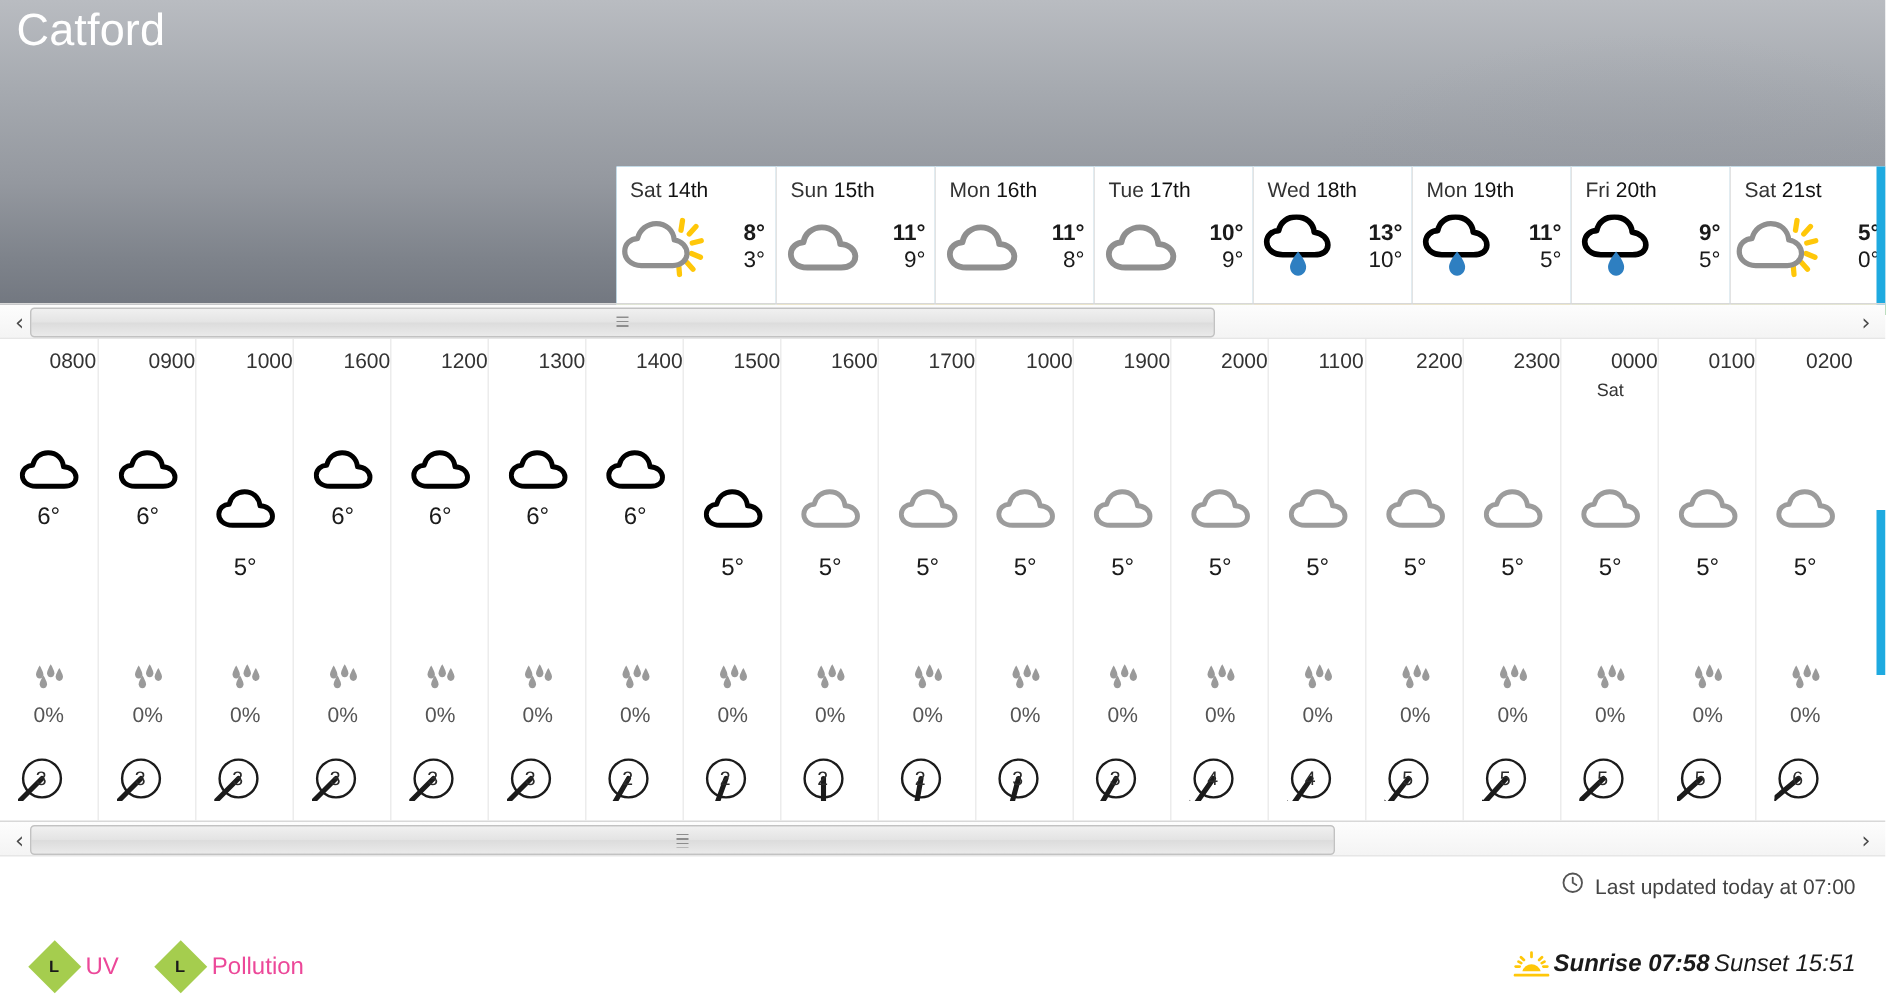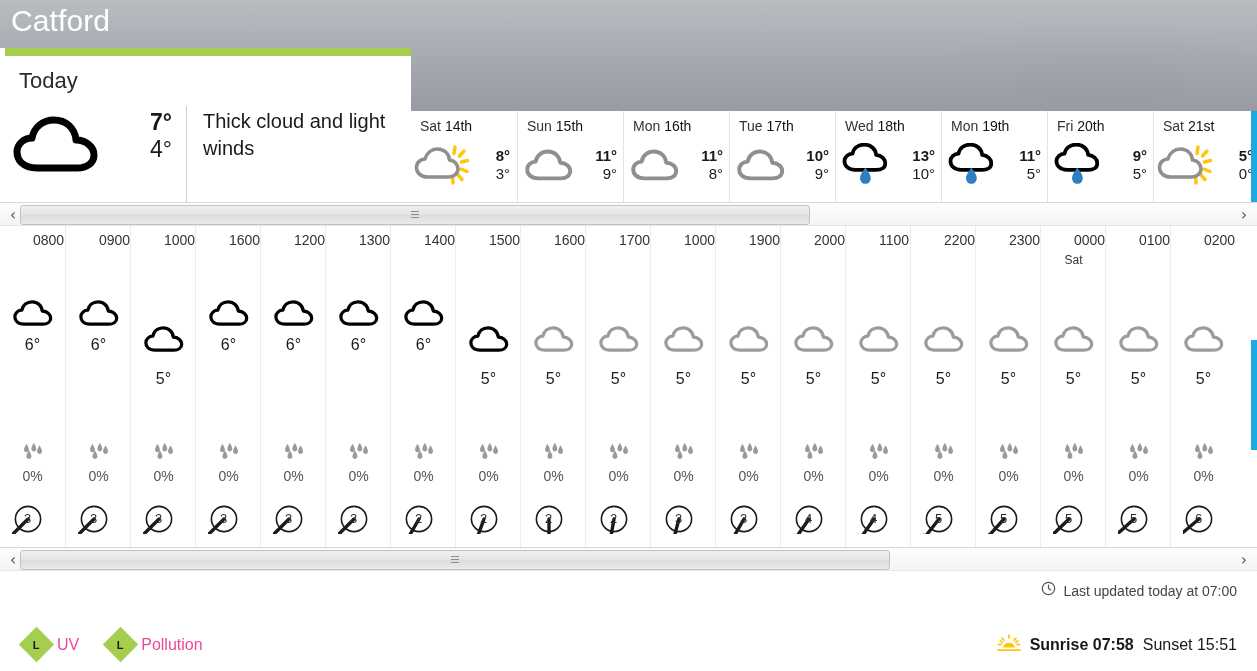"Today" div.today-card { html: <div> <div></div> <div>Today</div> <div> <div> <svg> <path></path> </svg> </div> <div> <div>7°</div> <div>4°</div> </div> <div></div> <div>Thick cloud and light winds</div> </div> </div> -> none }
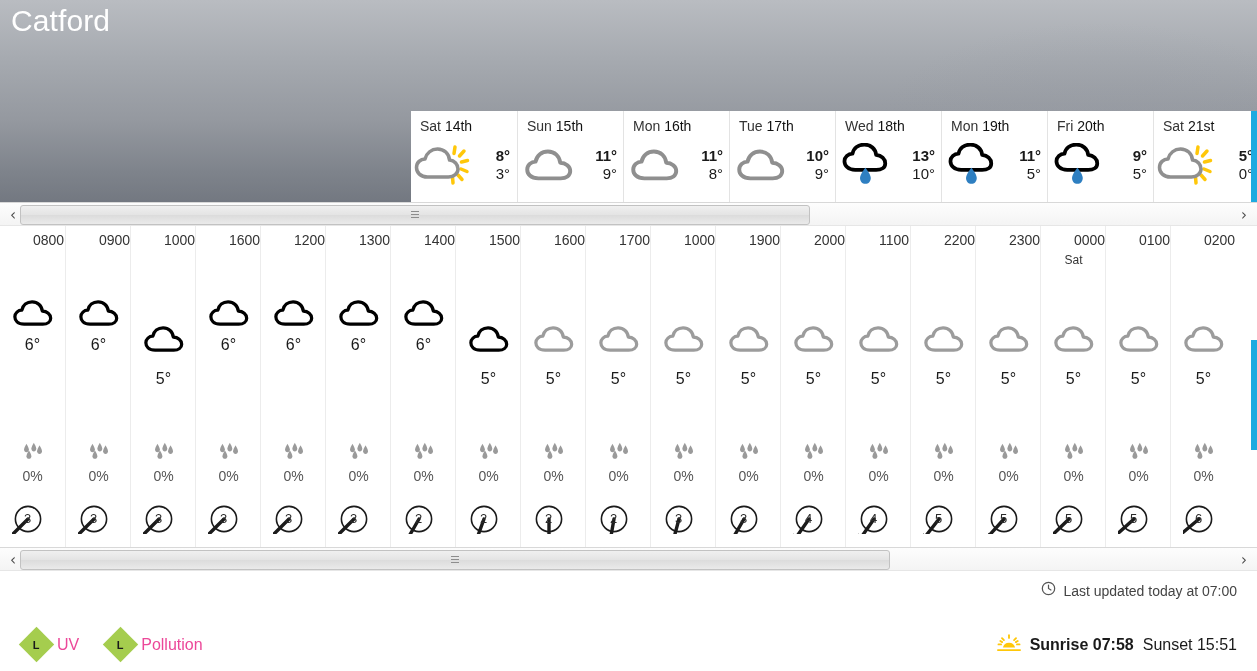"Sunrise 07:58" .sunline { align-items: center -> flex-start; font-style: none -> italic; gap: 9px -> 3px }
